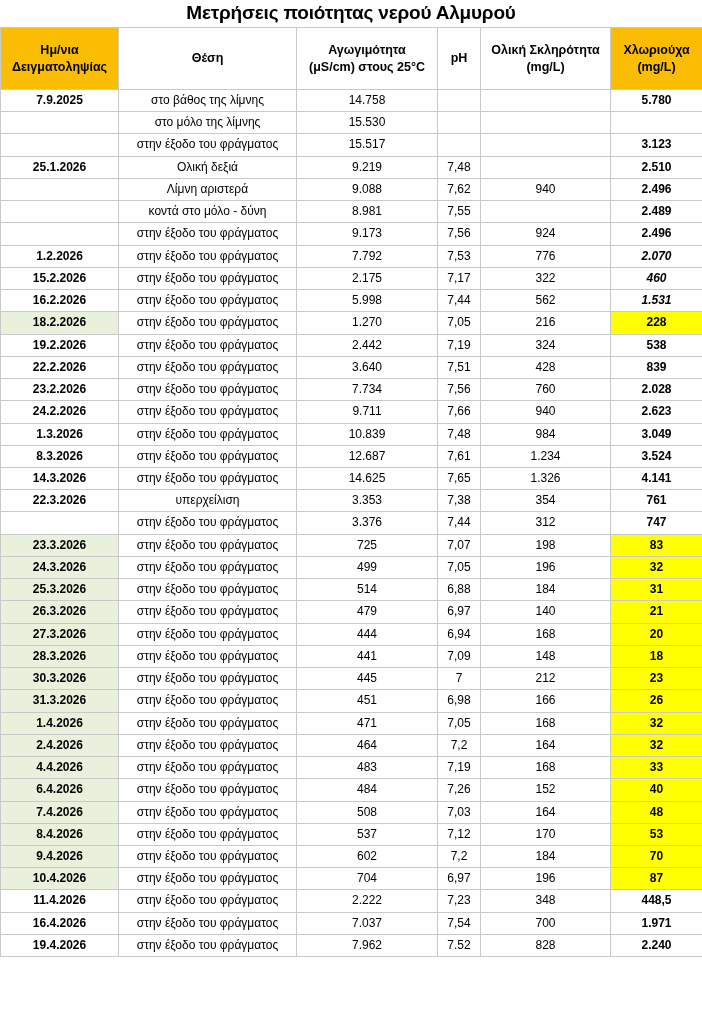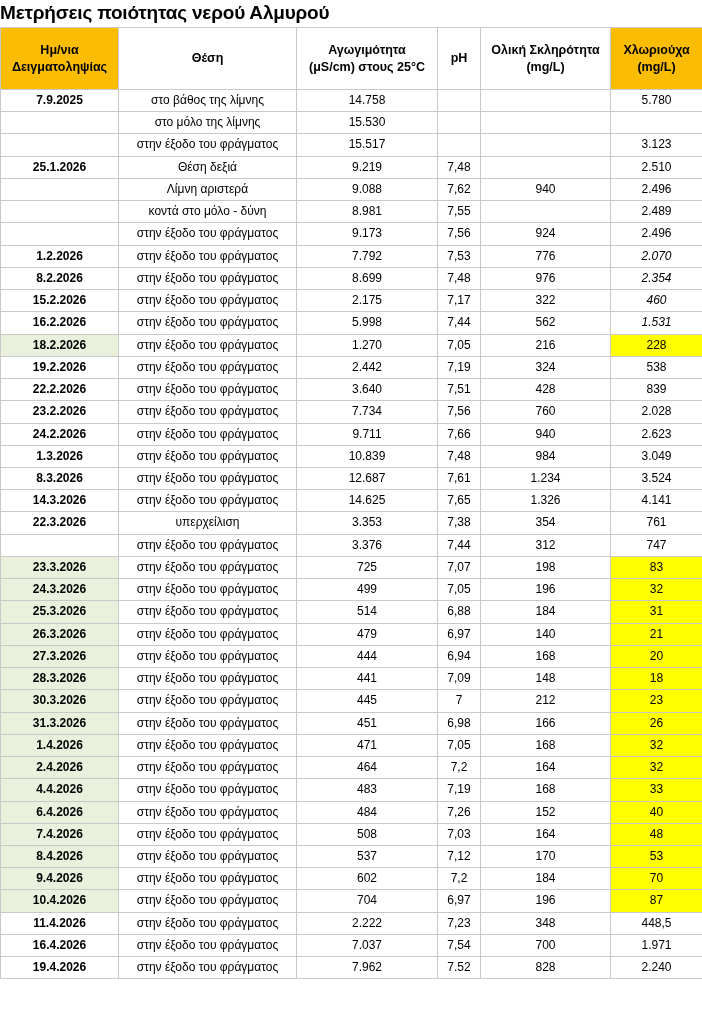"Μετρήσεις ποιότητας νερού Αλμυρού" .title { text-align: none -> center }
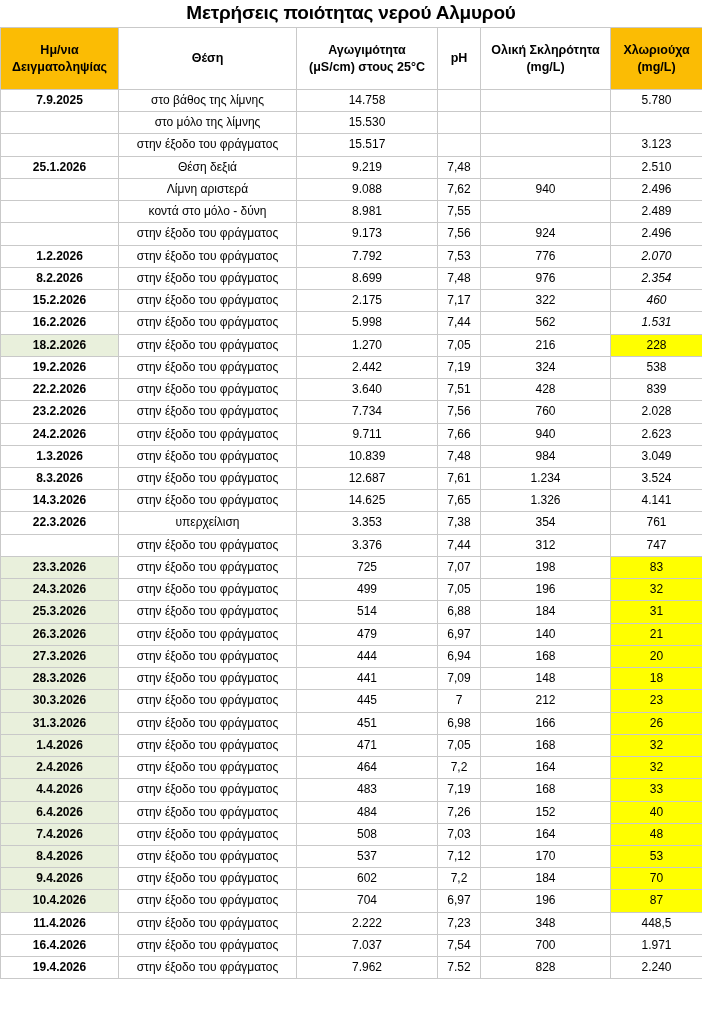"5.780" td.c-chloride { font-weight: 400 -> 700 }
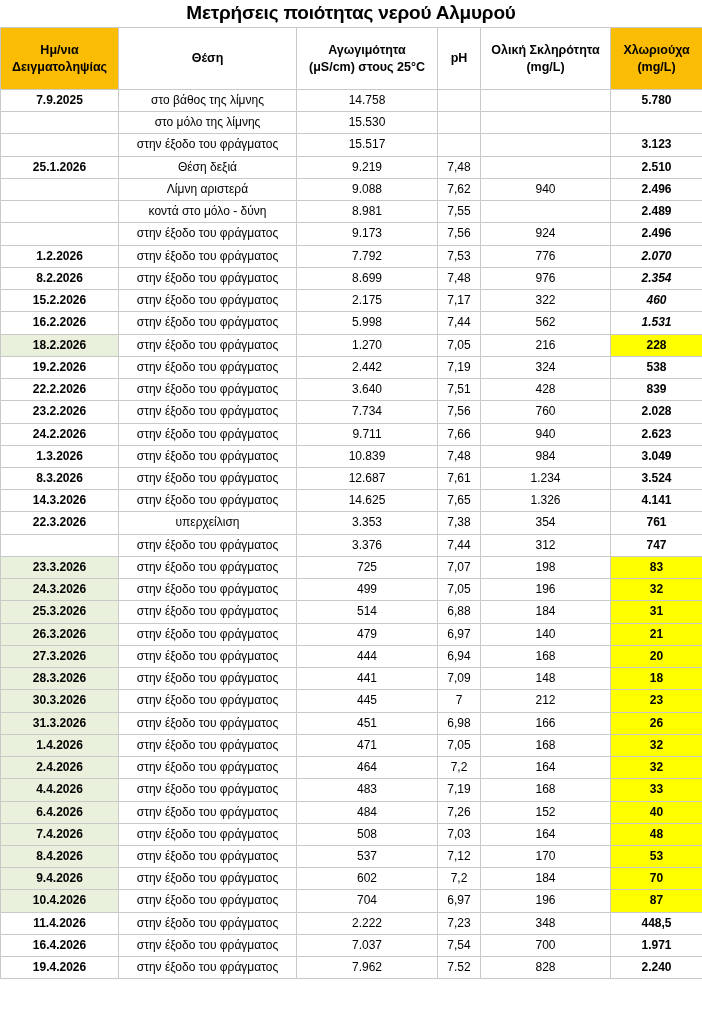"Θέση δεξιά" td.c-location { text: Θέση -> Ολική }
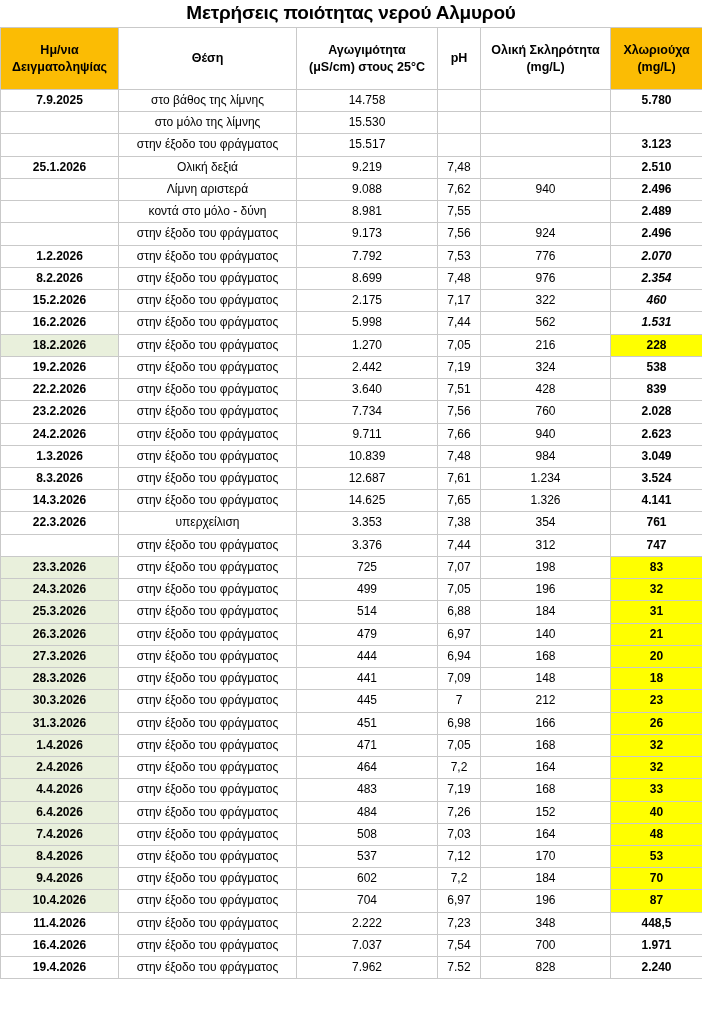"8.2.2026" tr { html: <tr> <td>8.2.2026</td> <td>στην έξοδο του φράγματος</td> <td>8.699</td> <td>7,48</td> <td>976</td> <td>2.354</td> </tr> -> none }
